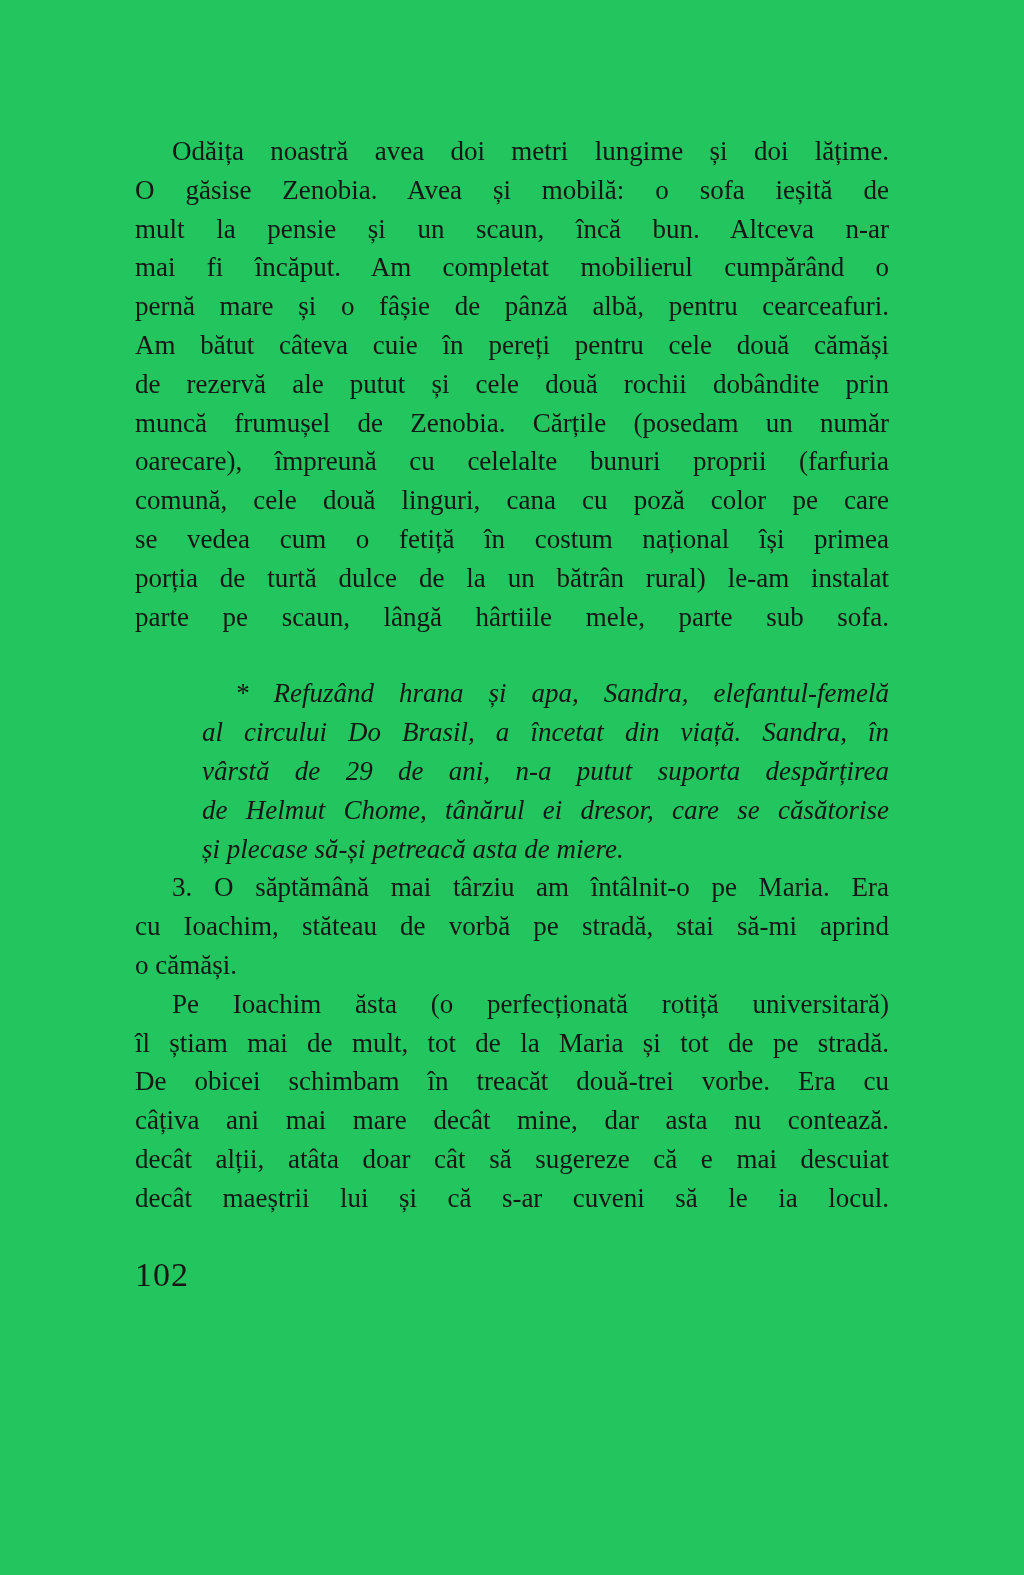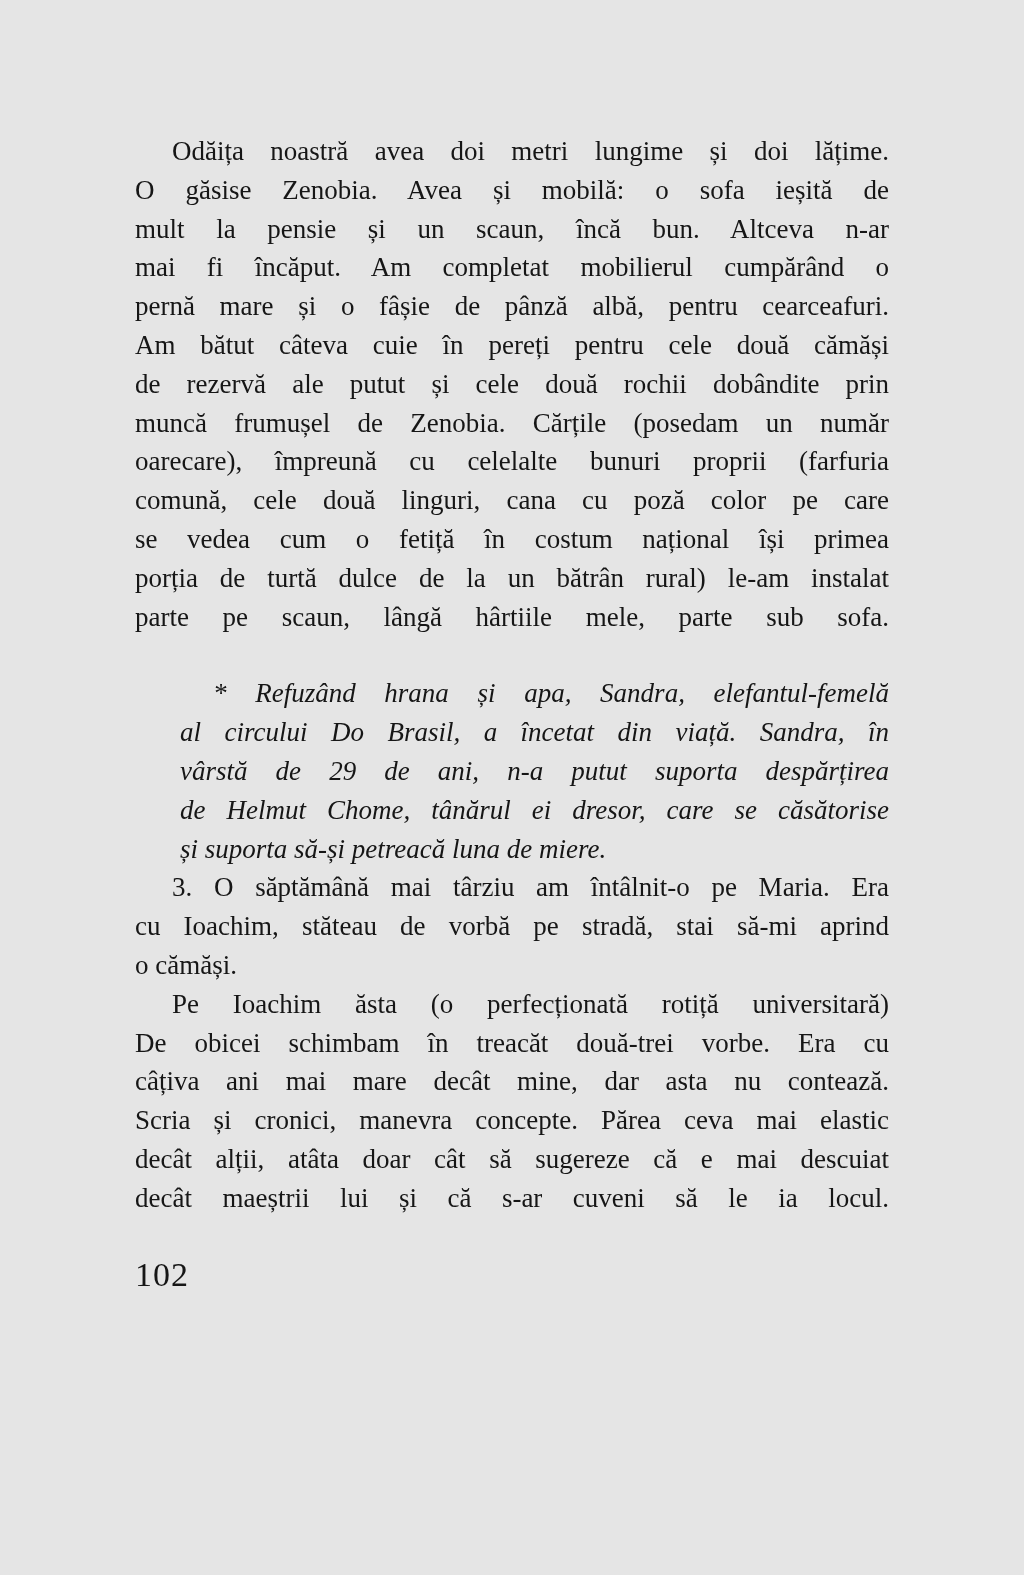"Odăița noastră avea doi metri" .page { background: #e5e5e5 -> #22c55e }
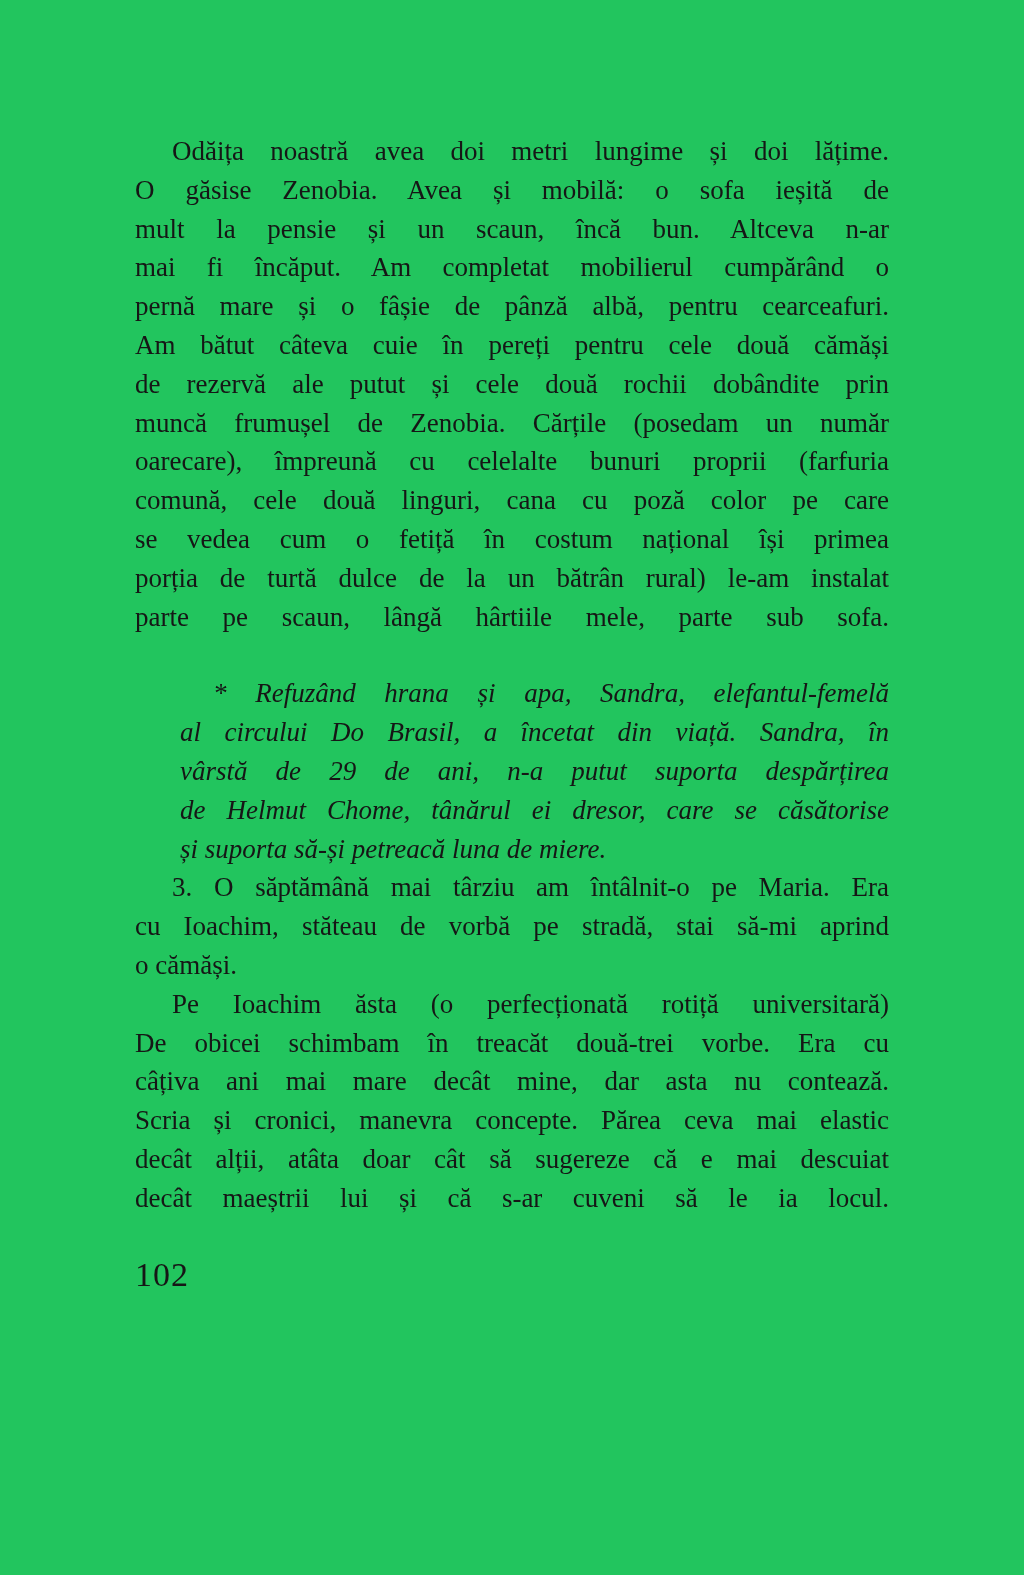"* Refuzând hrana și apa," .para.quote { margin-left: 45px -> 67px }
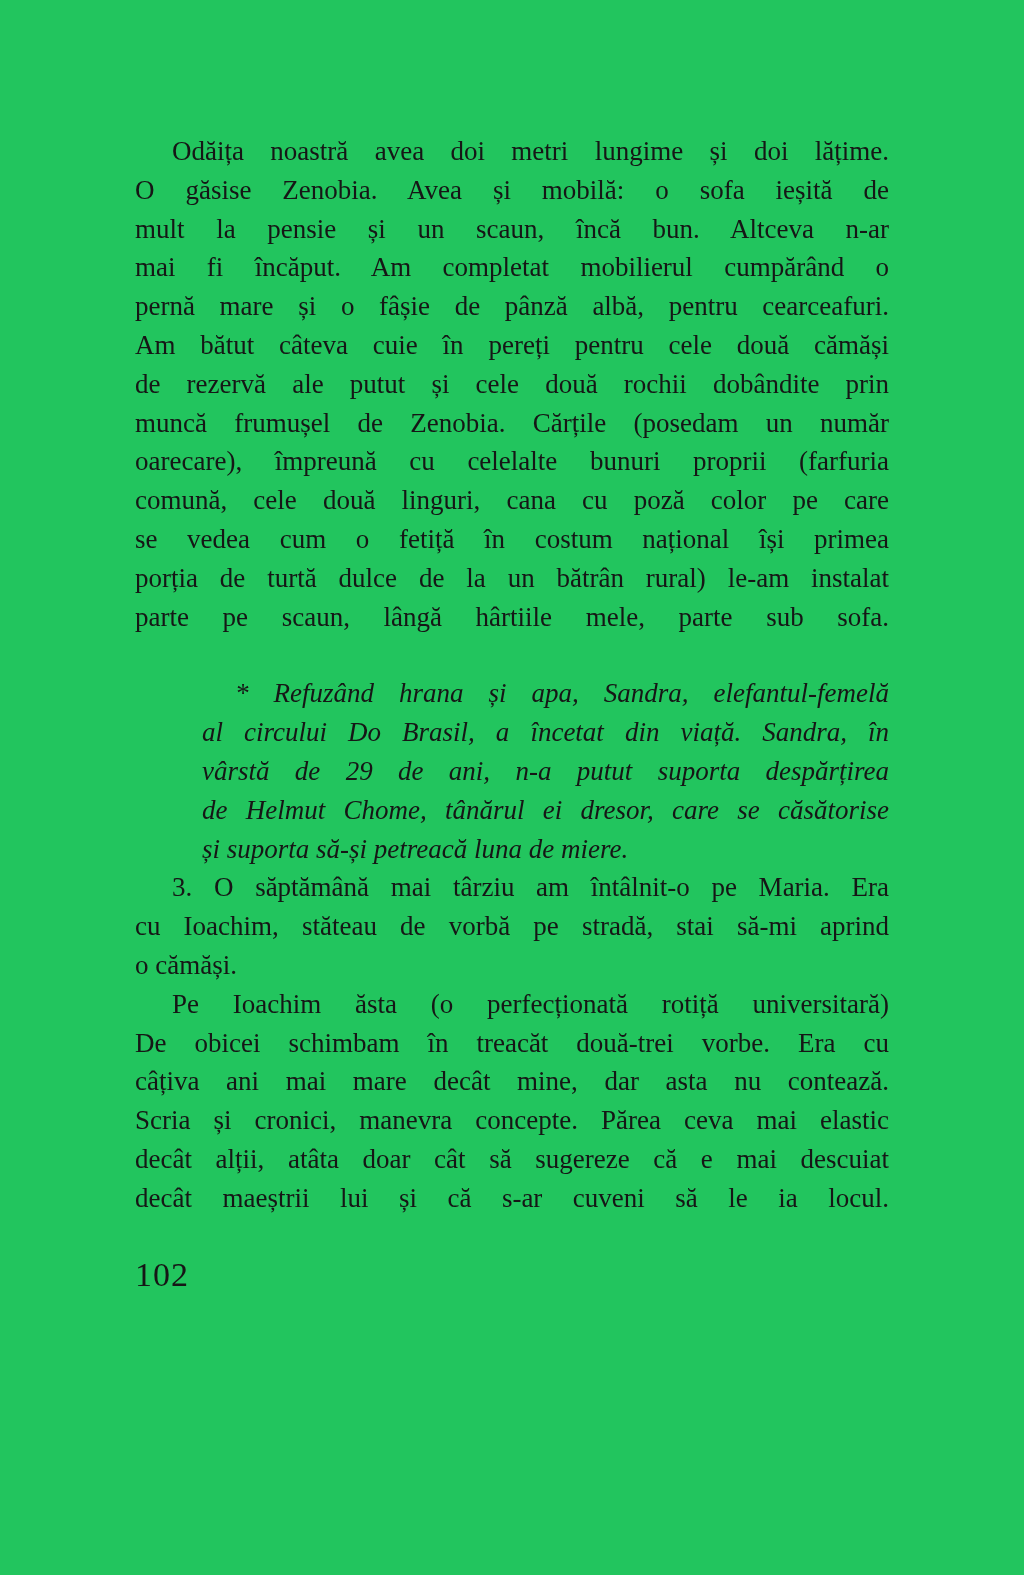"și suporta să-și petreacă luna" div.line { text: suporta să-și petreacă luna -> plecase să-și petreacă asta }
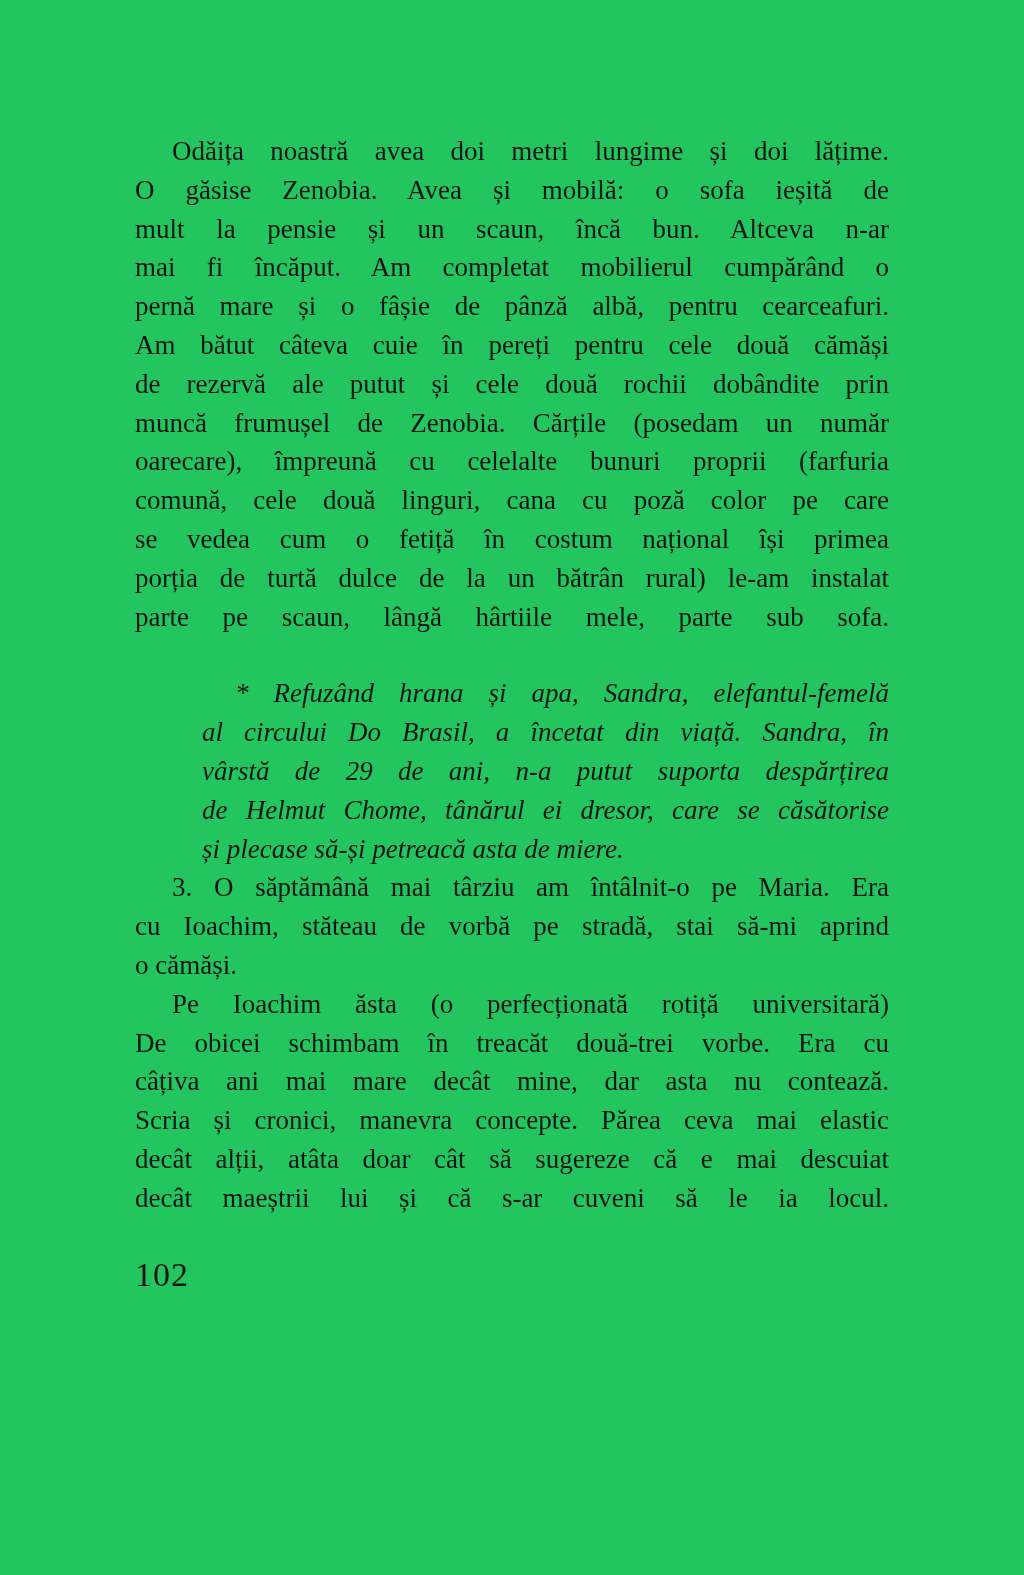"îl știam mai de mult," div.line { html: none -> <div>îl știam mai de mult, tot de la Maria și tot de pe stradă.</div> }
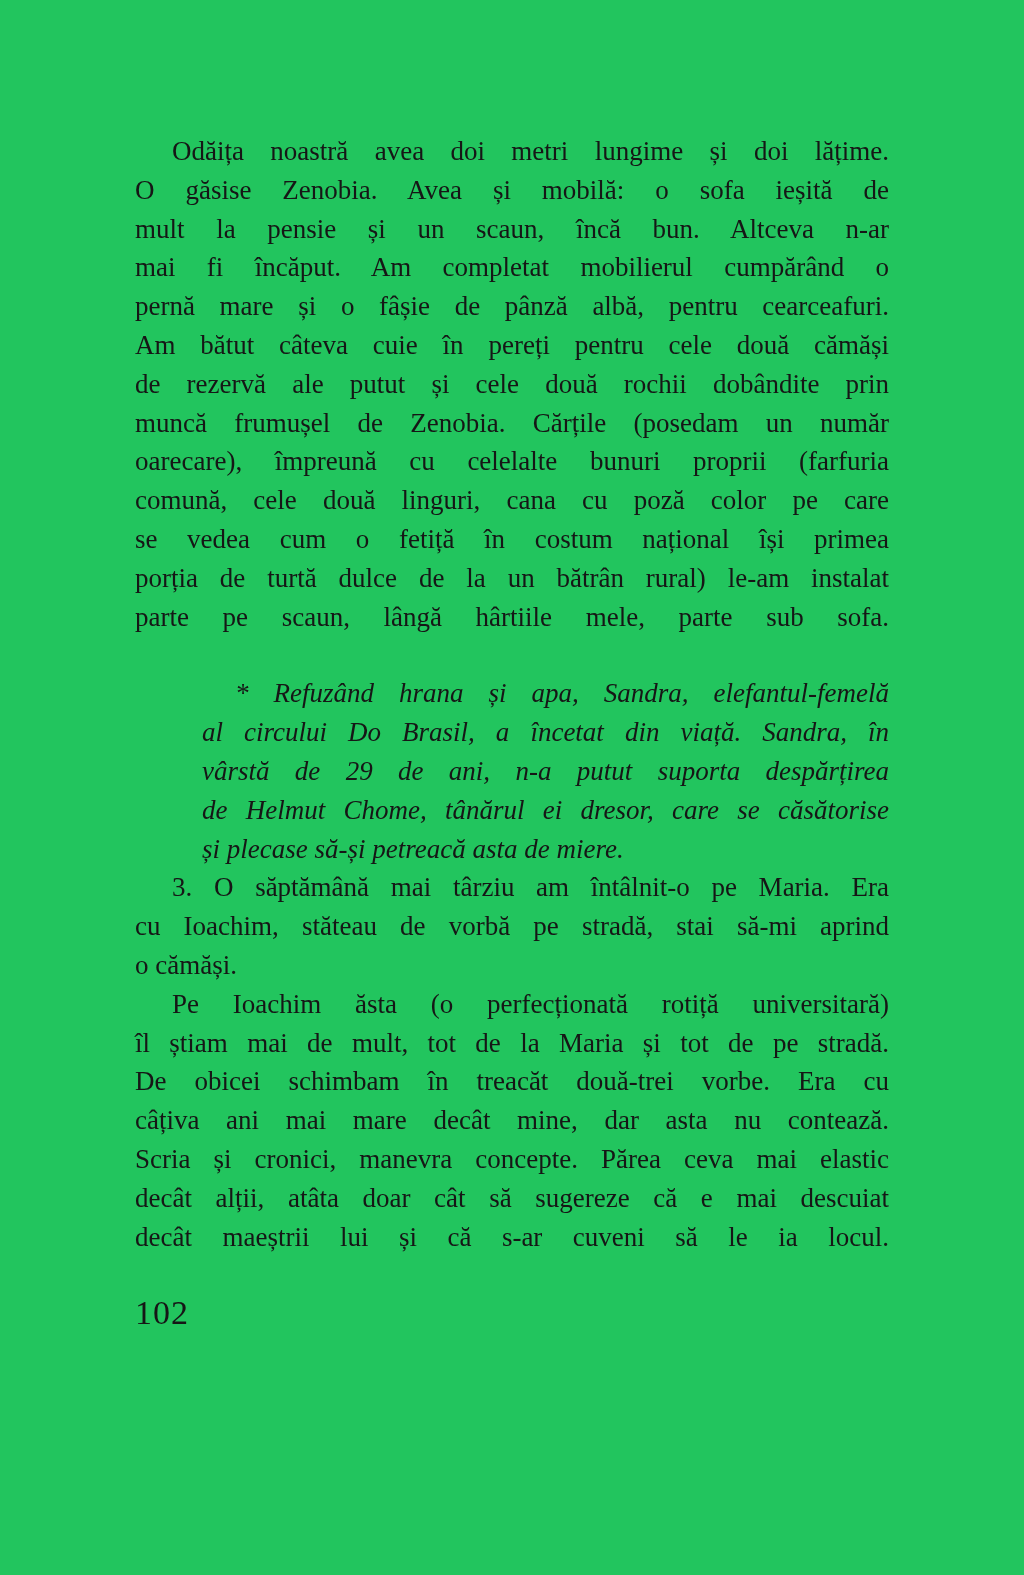"Scria și cronici, manevra concepte." div.line { html: <div>Scria și cronici, manevra concepte. Părea ceva mai elastic</div> -> none }
